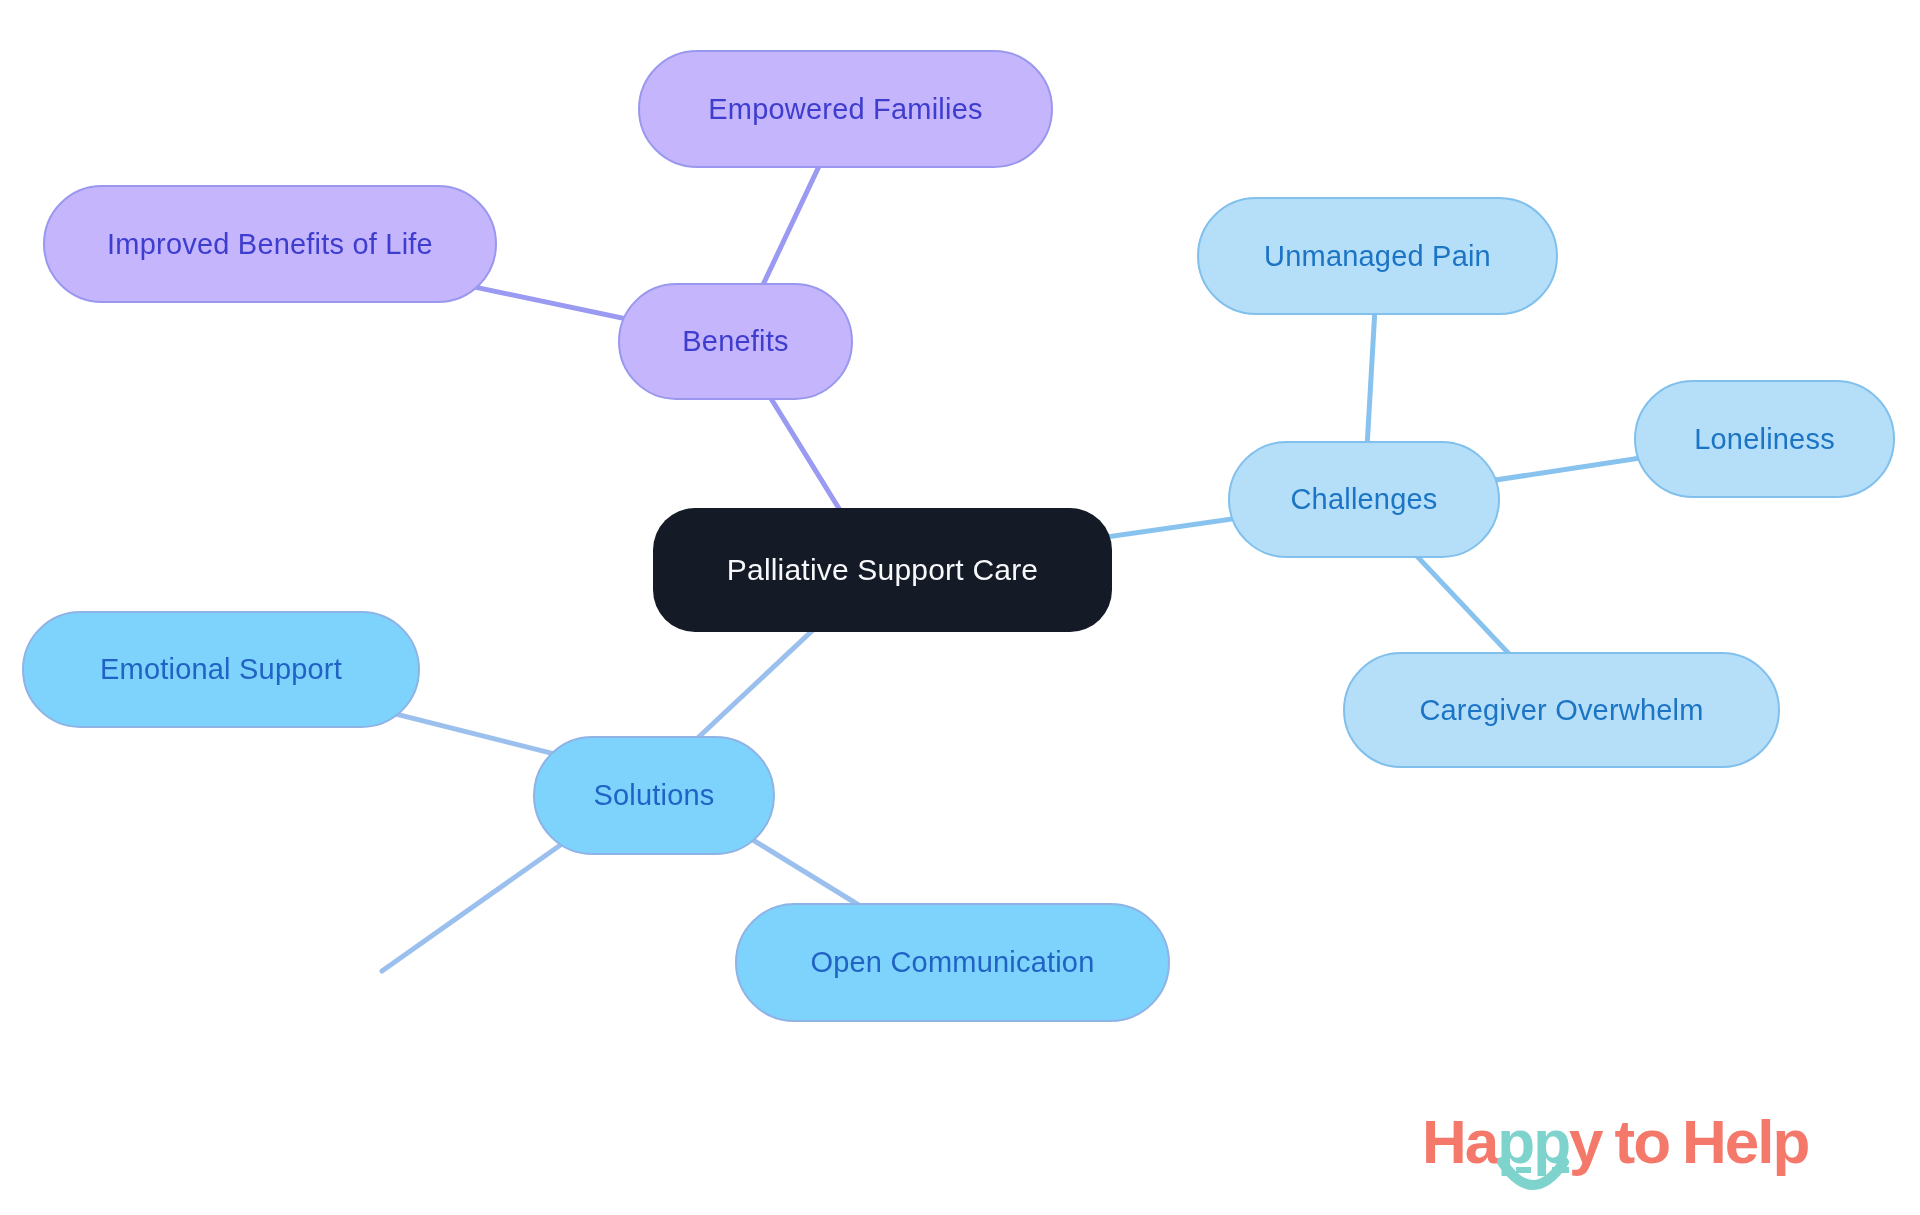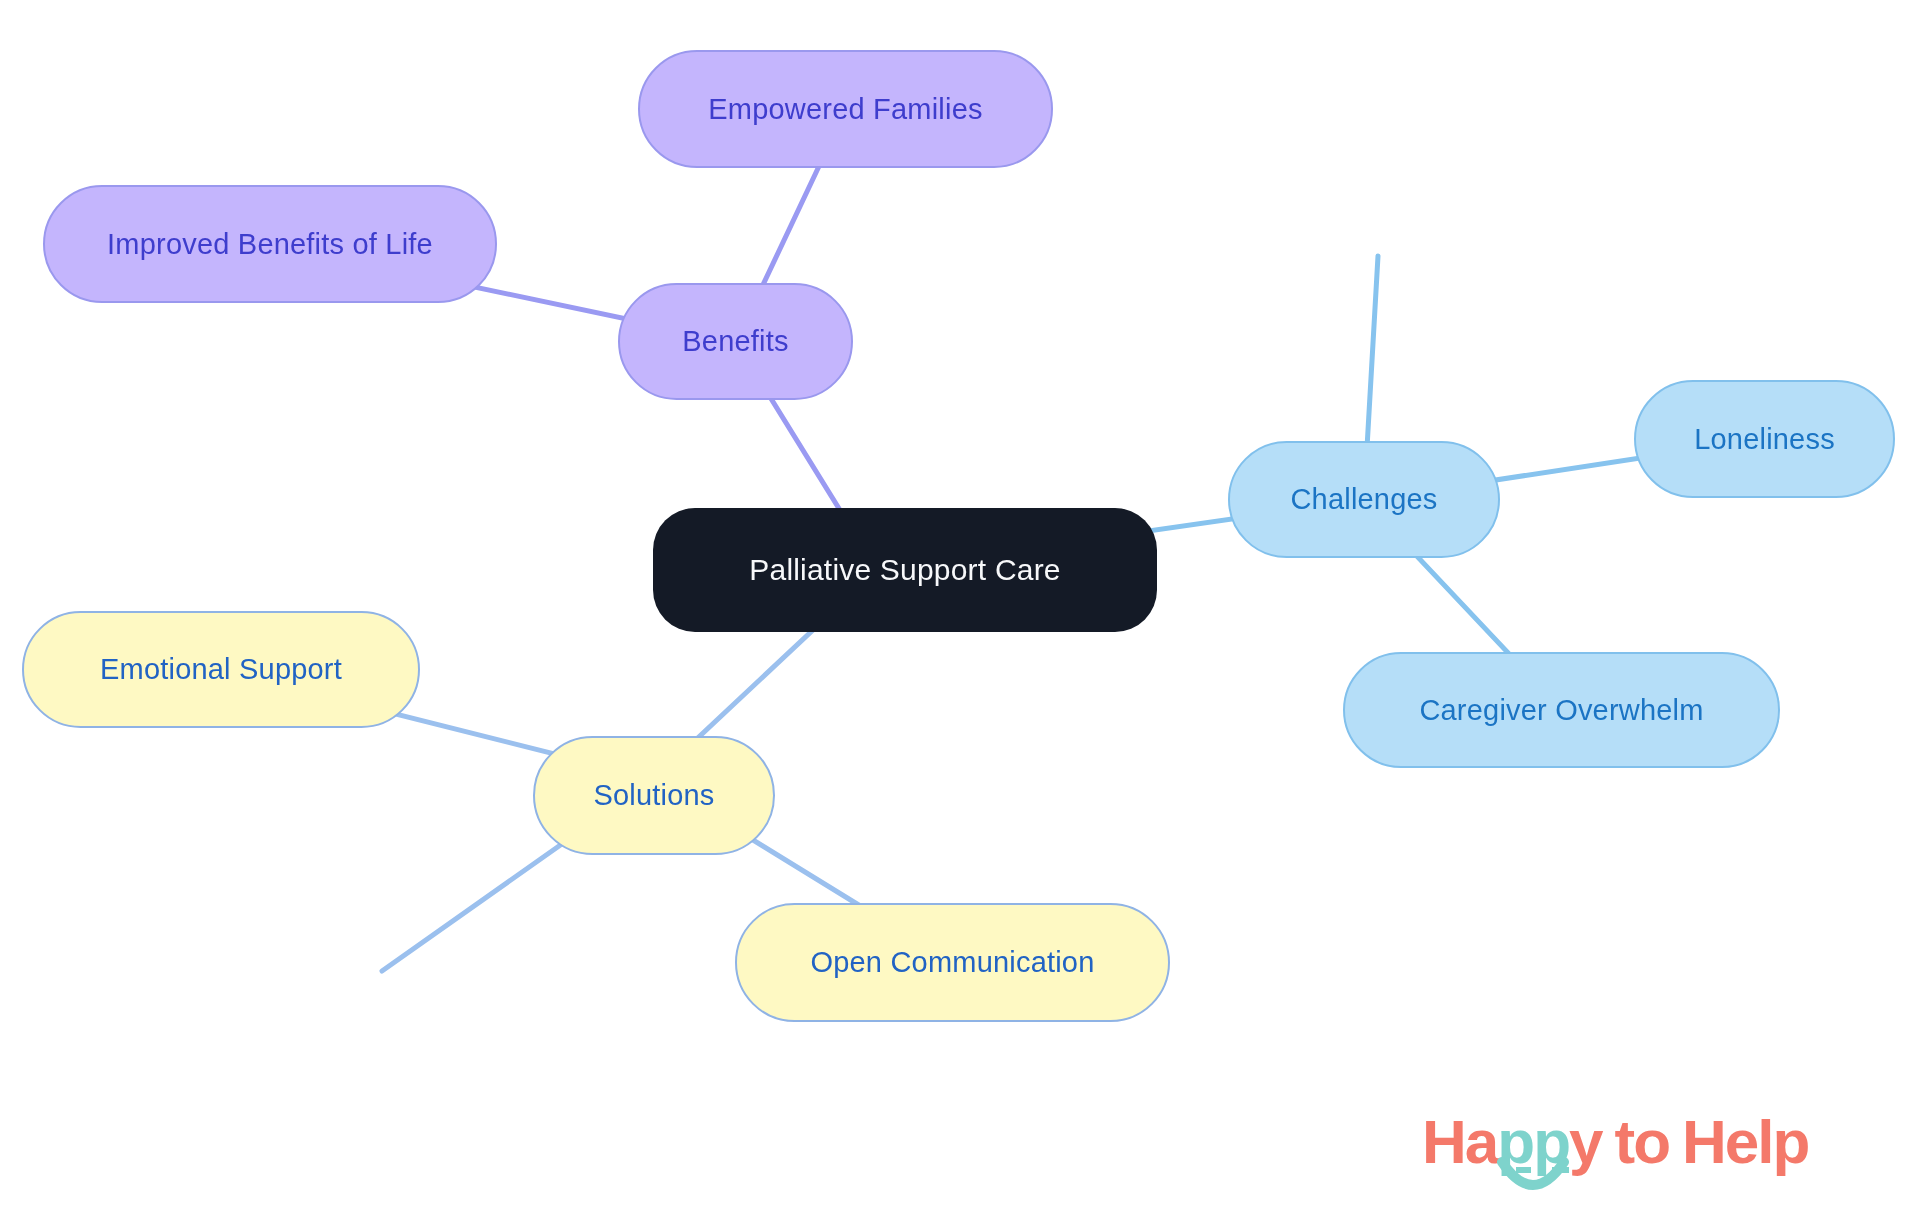"Unmanaged Pain" div.node { html: none -> <div>Unmanaged Pain</div> }
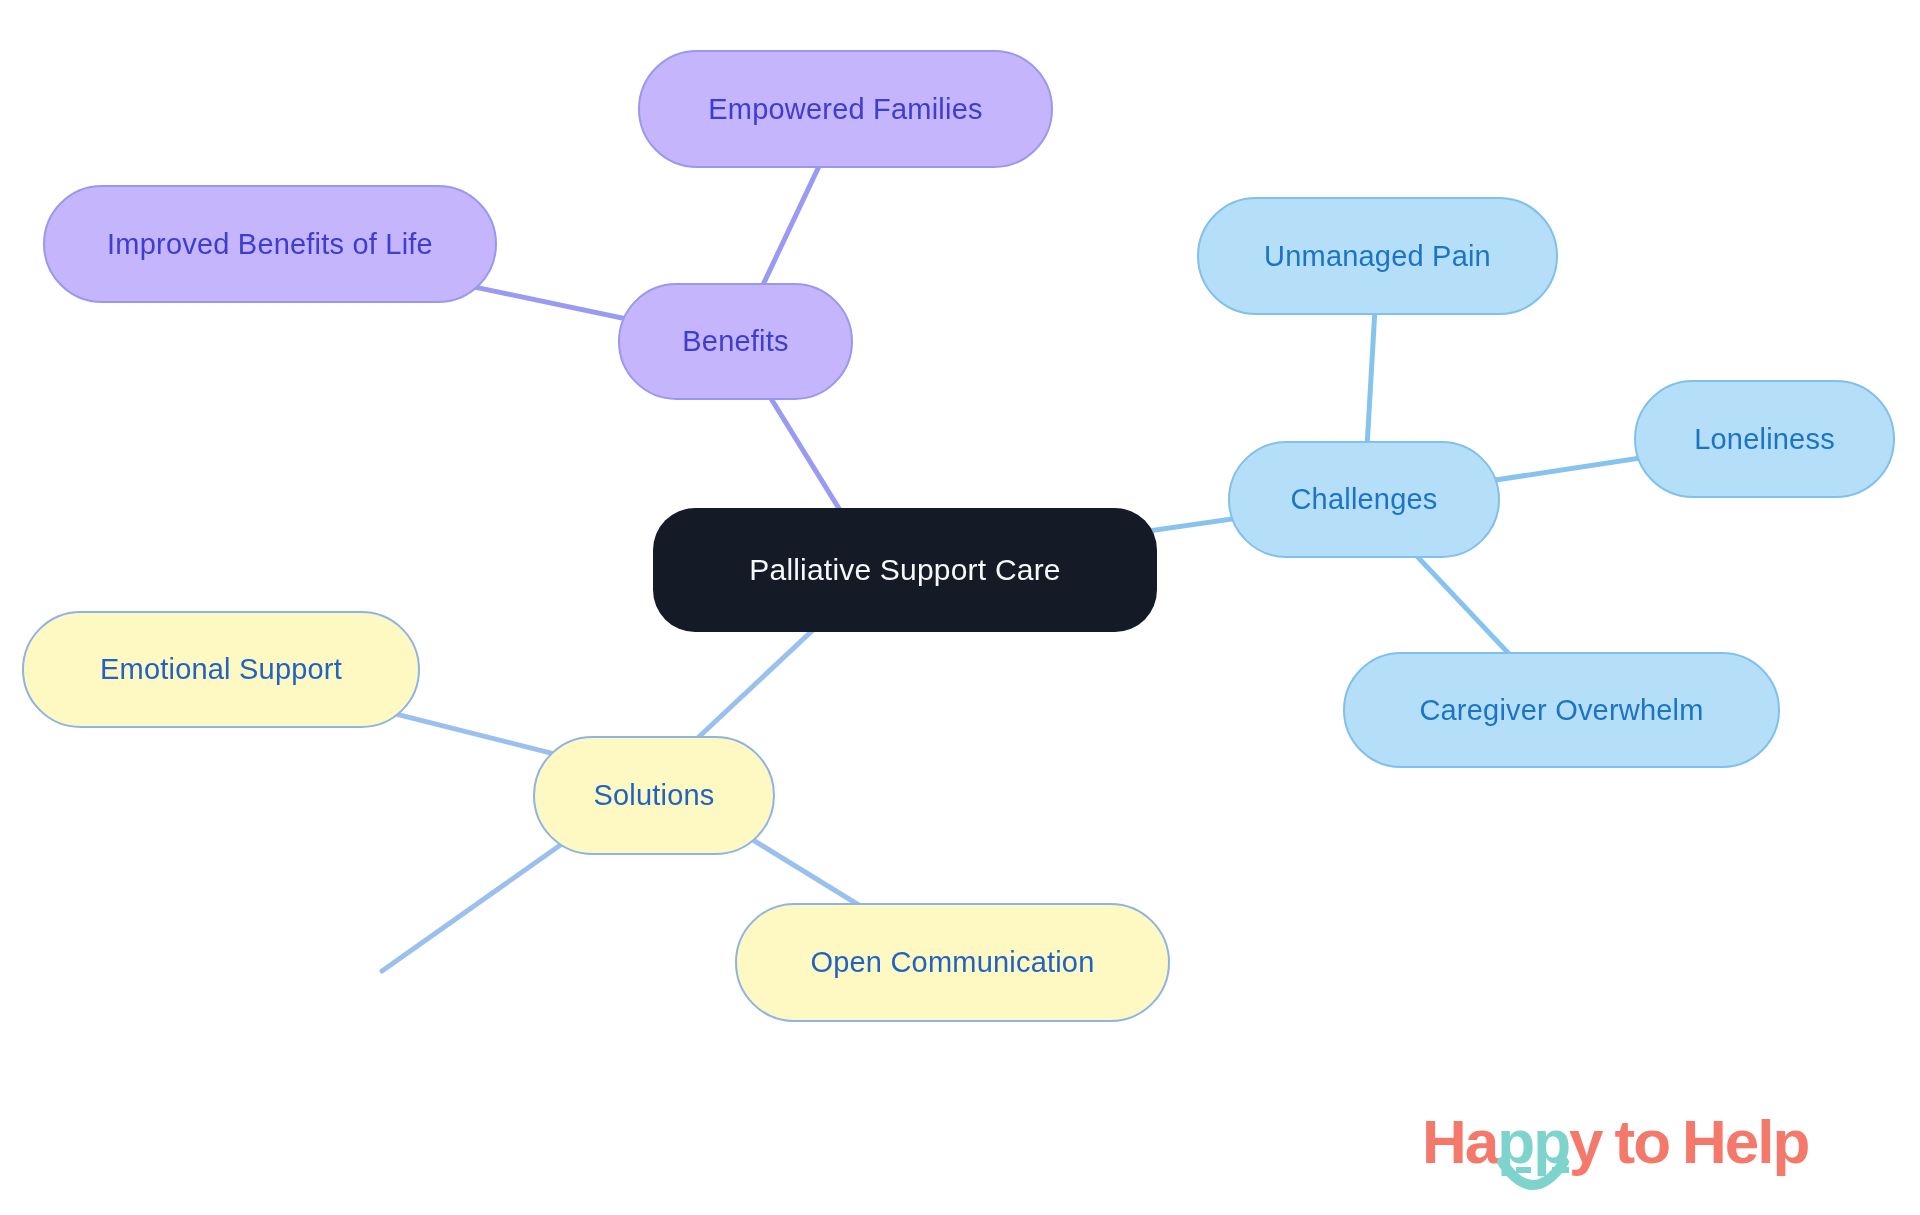"Palliative Support Care" div.node { width: 504px -> 459px }
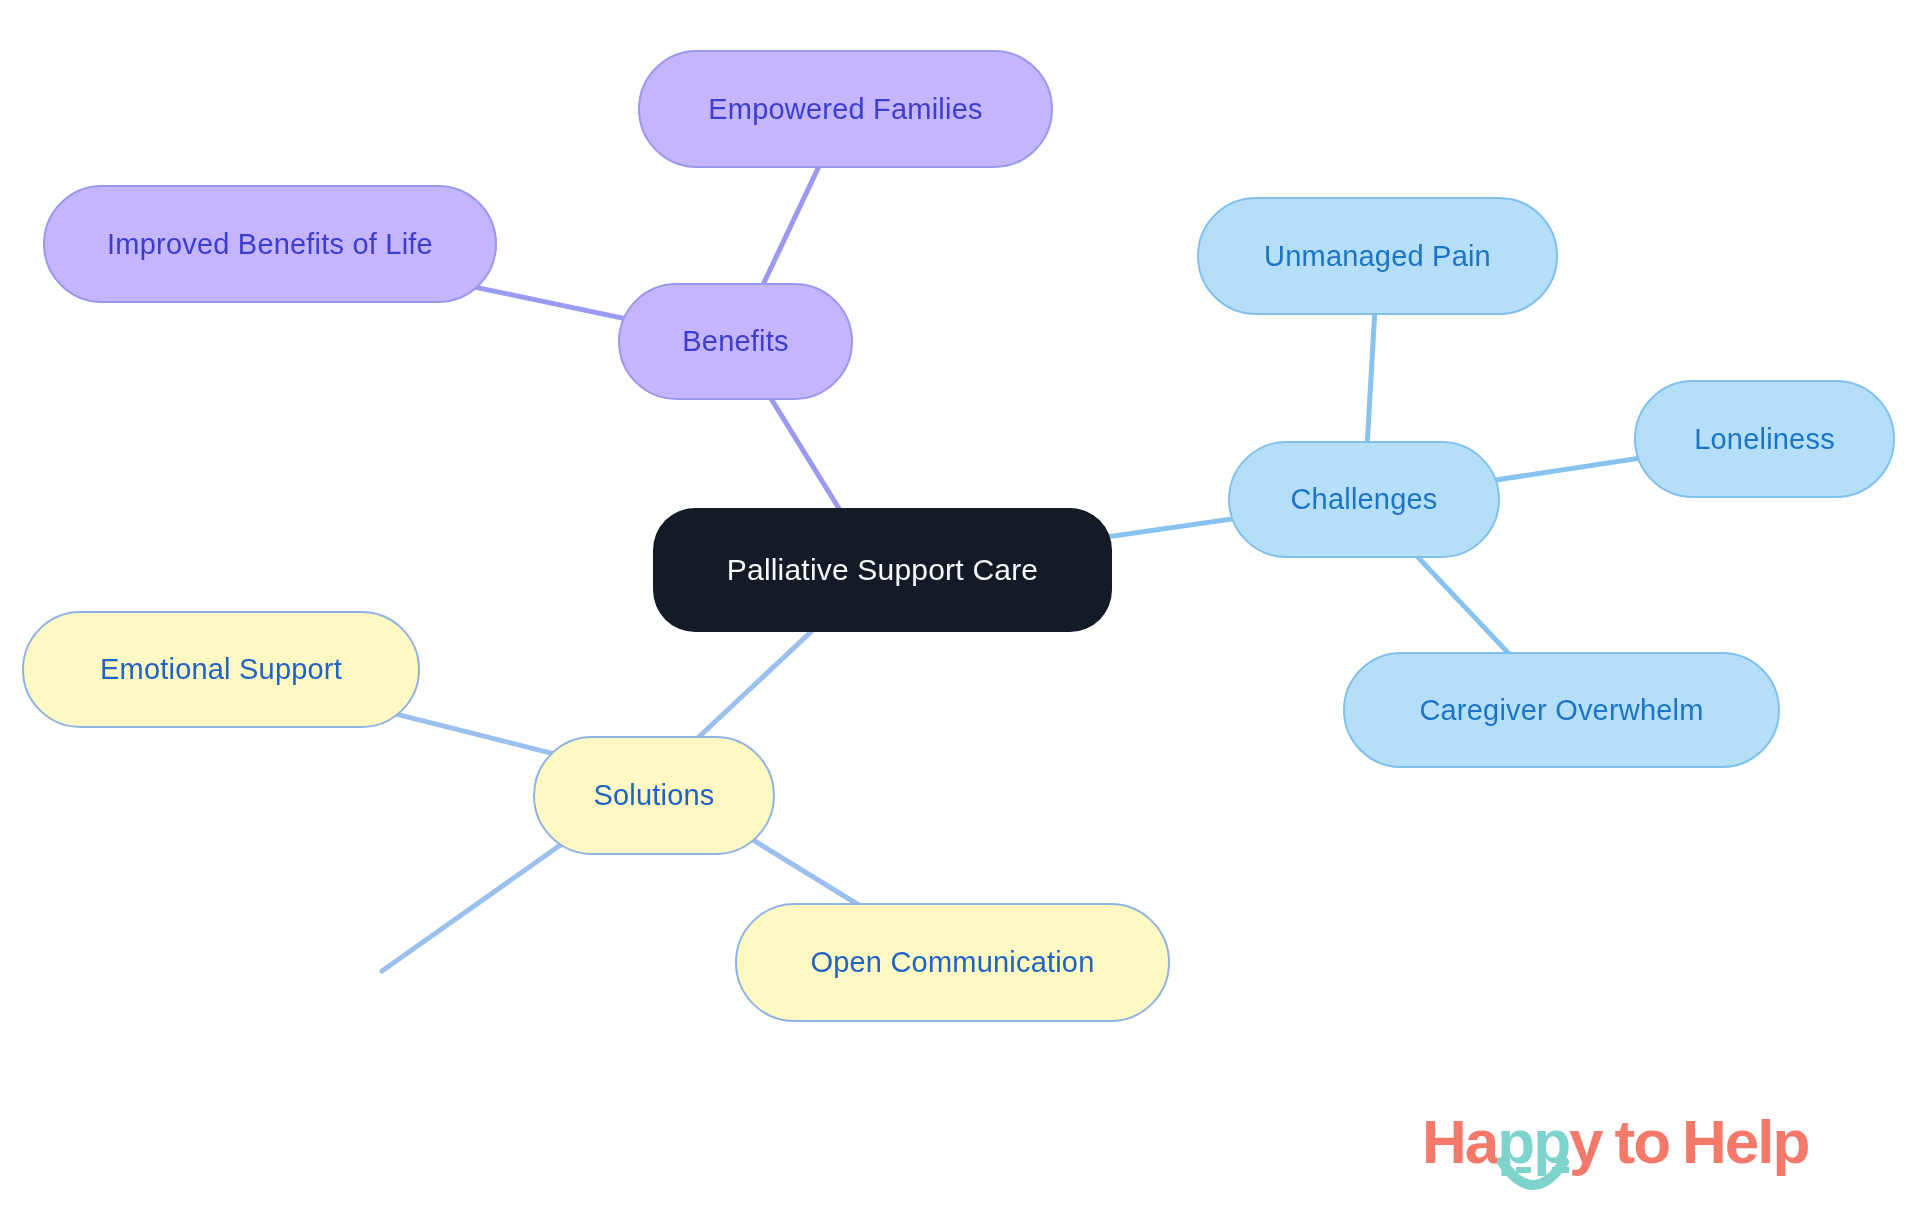"Emotional Support" .c-pale { background: #fef9c3 -> #7dd3fc }
